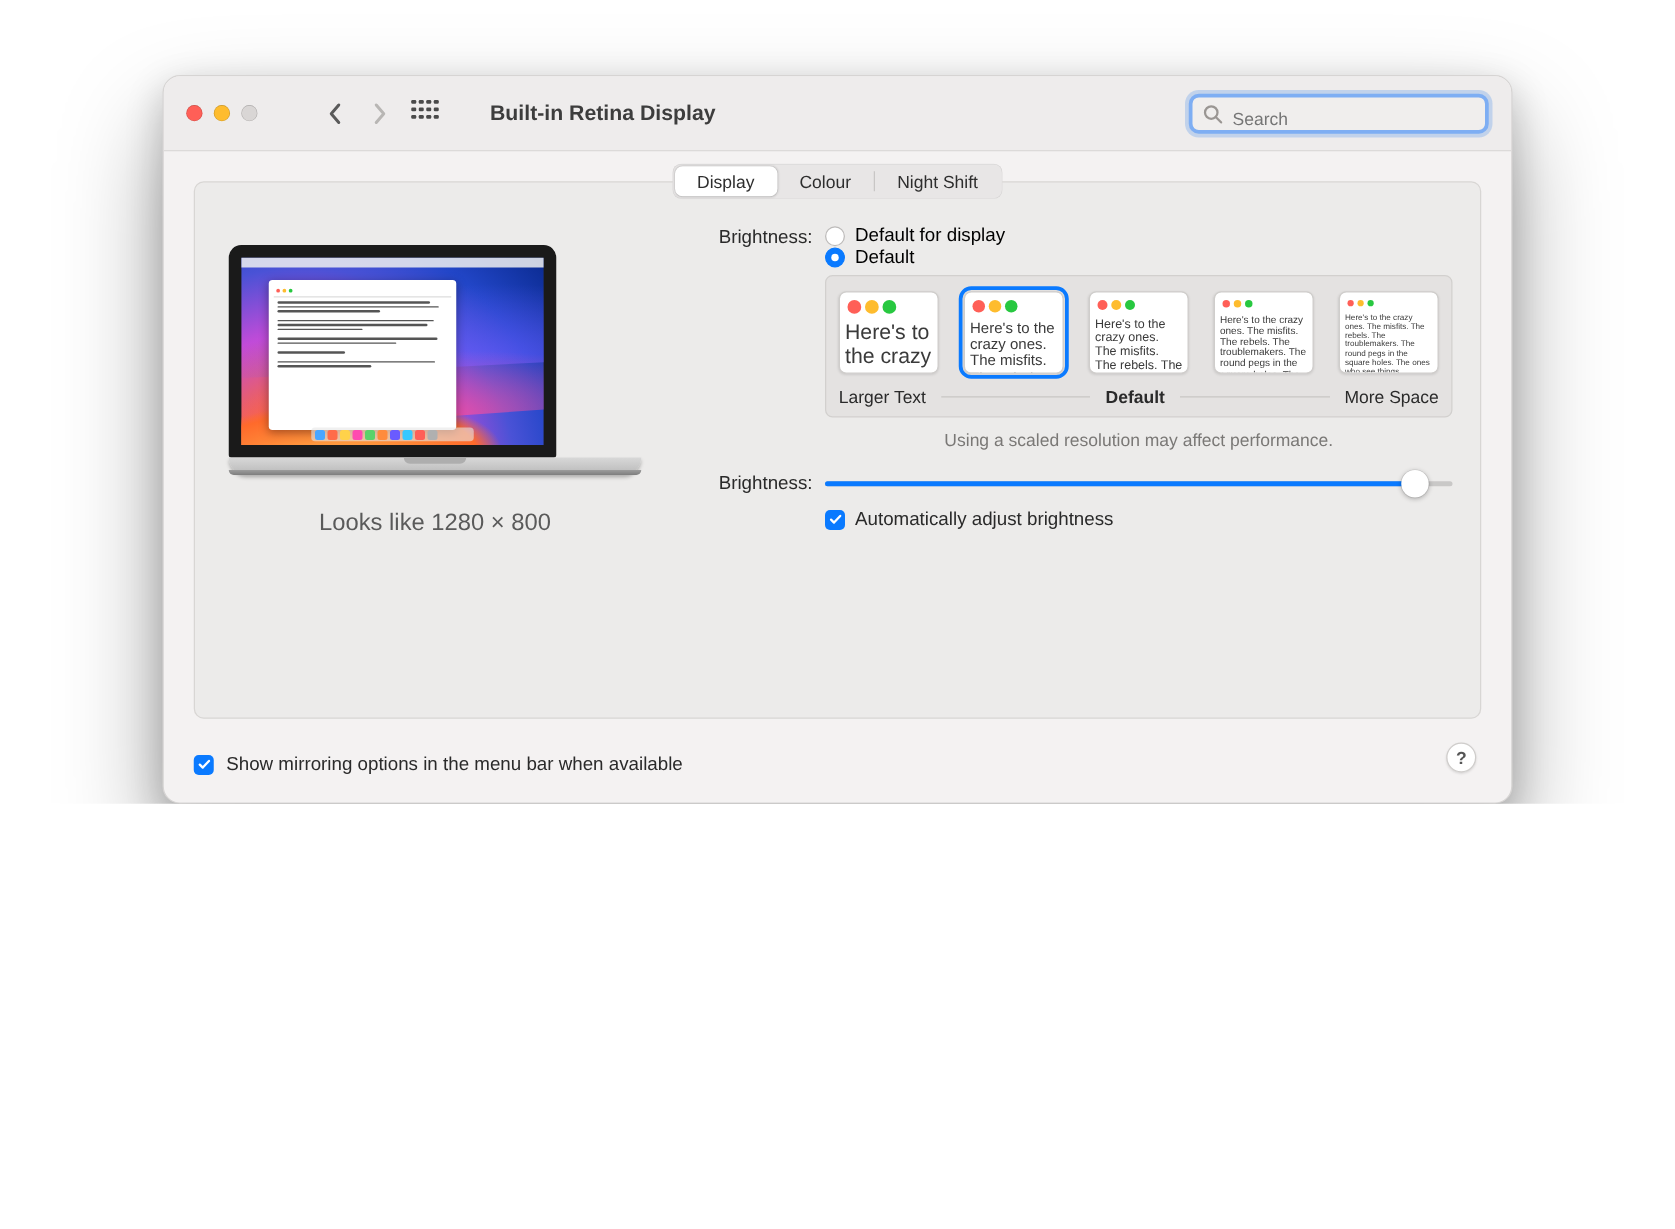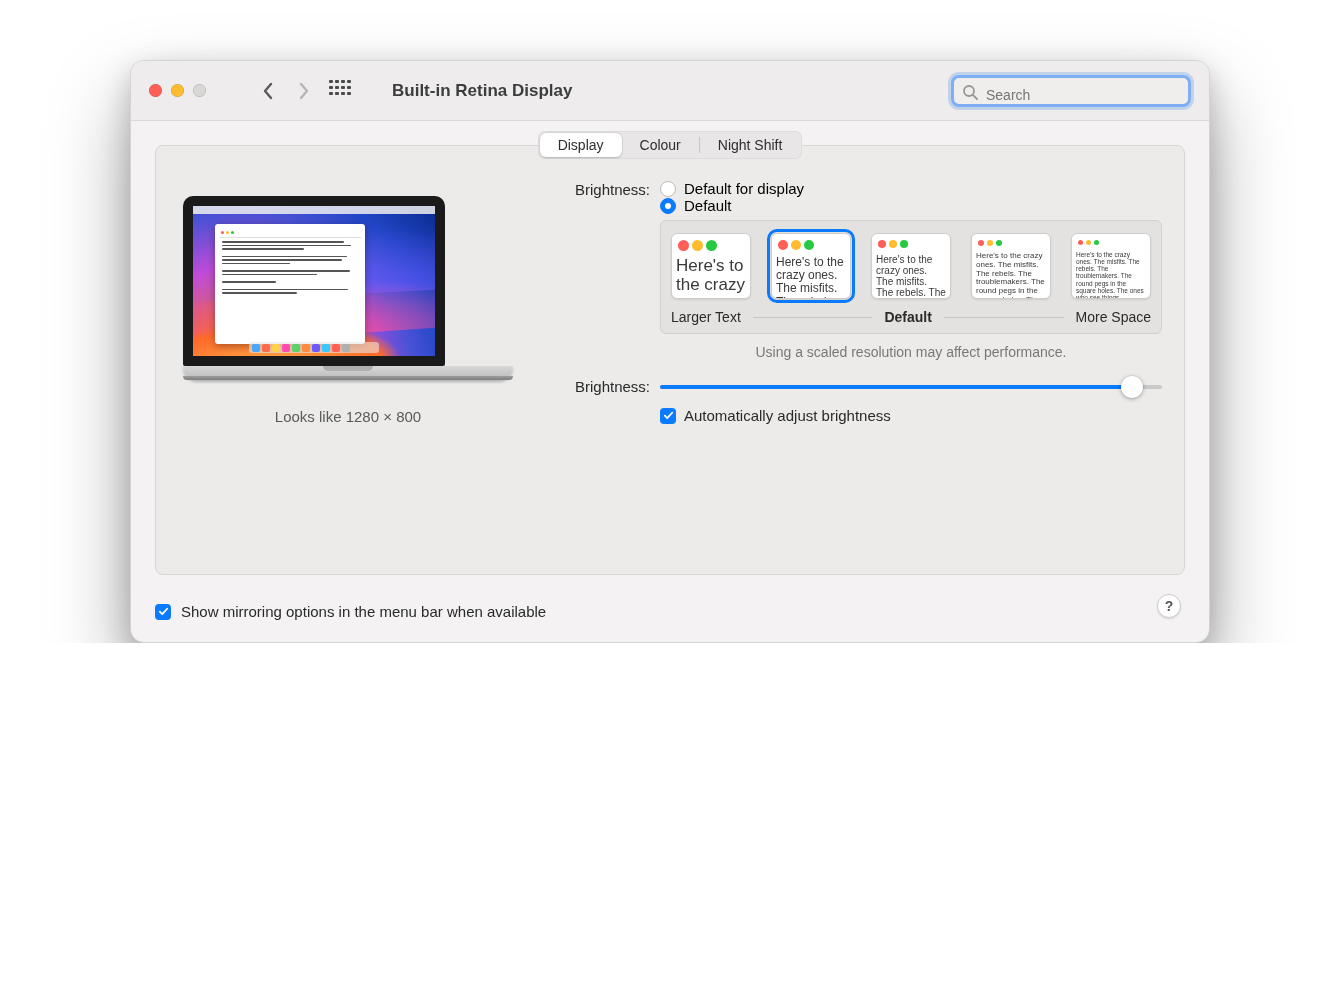"Looks like 1280 × 800" .looks-like { font-size: 15px -> 19px }
